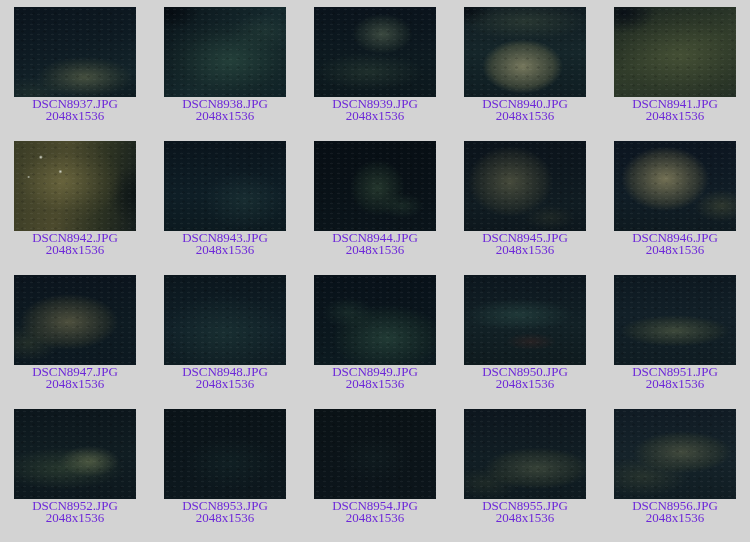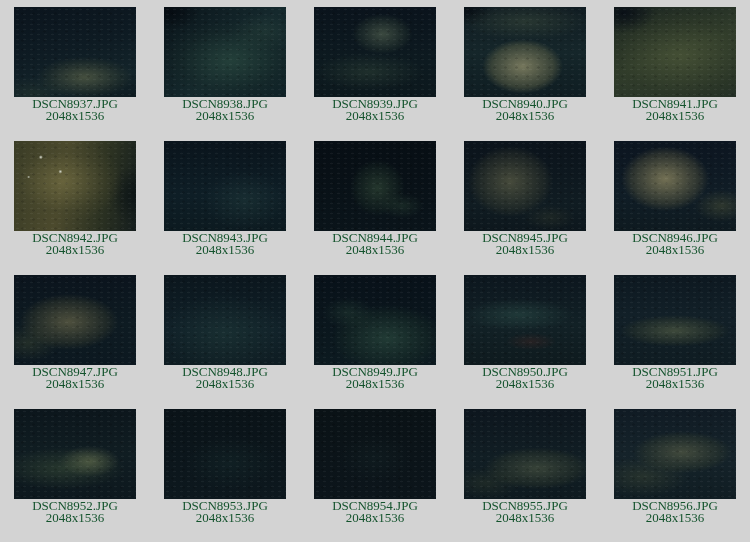"DSCN8937.JPG" .page { color: #14532d -> #6d28d9 }
